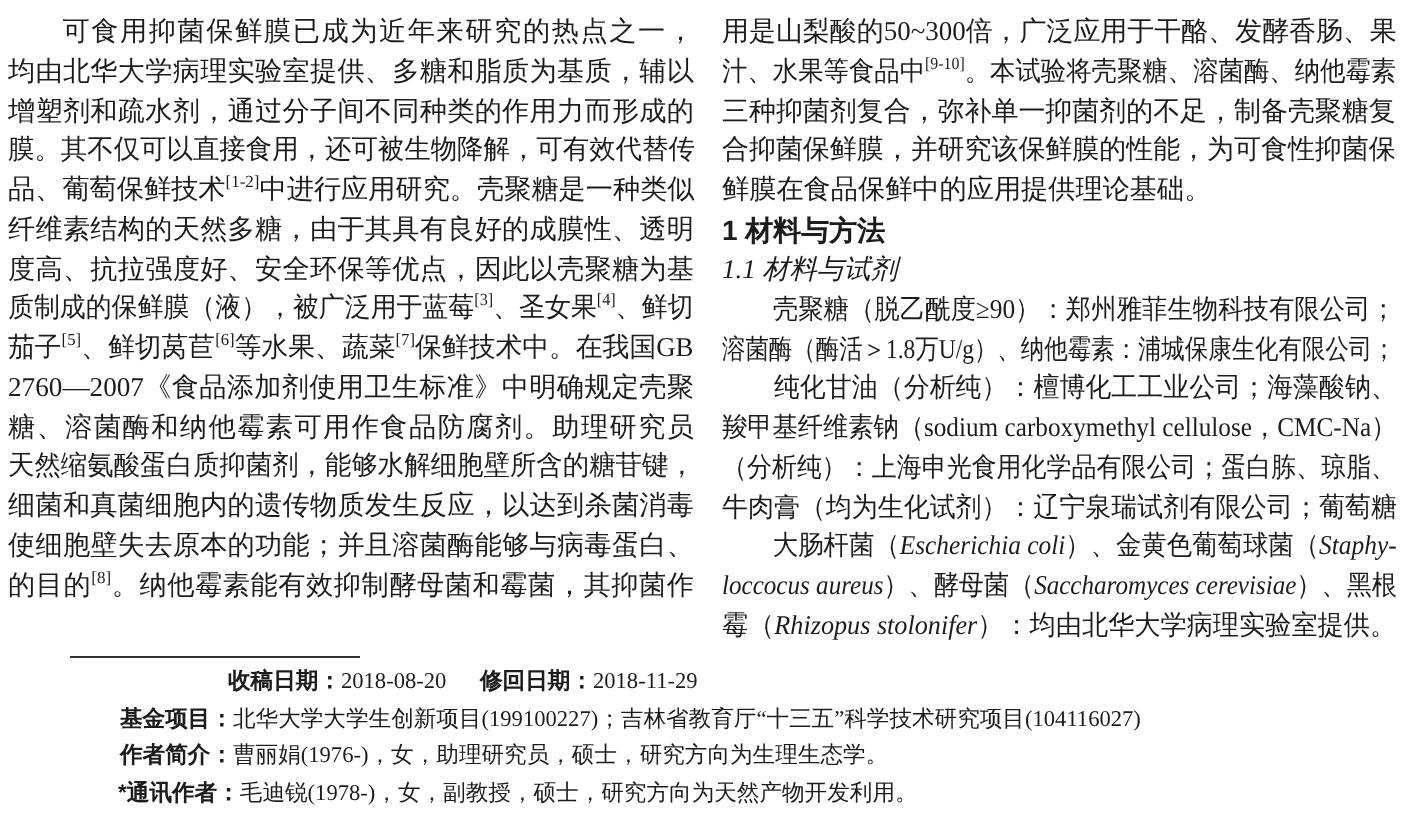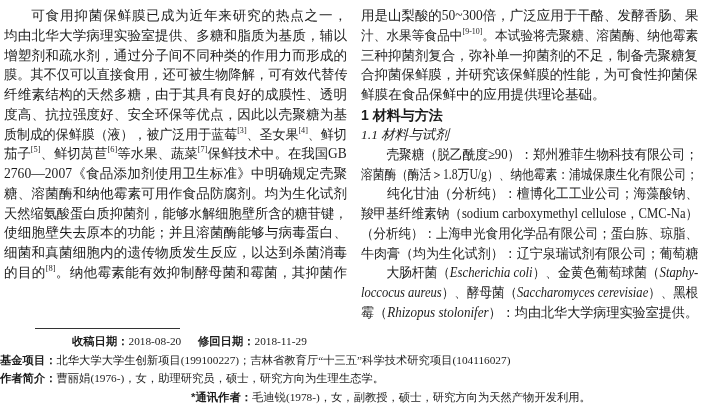"品、葡萄保鲜技术[1-2]中进行应用研究。壳聚糖是一种类似" div.line { html: none -> <div>品、葡萄保鲜技术<sup>[1-2]</sup>中进行应用研究。壳聚糖是一种类似</div> }
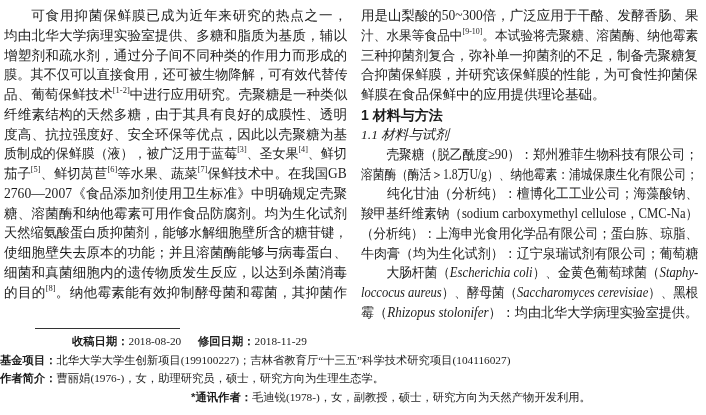"糖、溶菌酶和纳他霉素可用作食品防腐剂。均为生化试剂" div.line { text: 均为生化试剂 -> 助理研究员 }
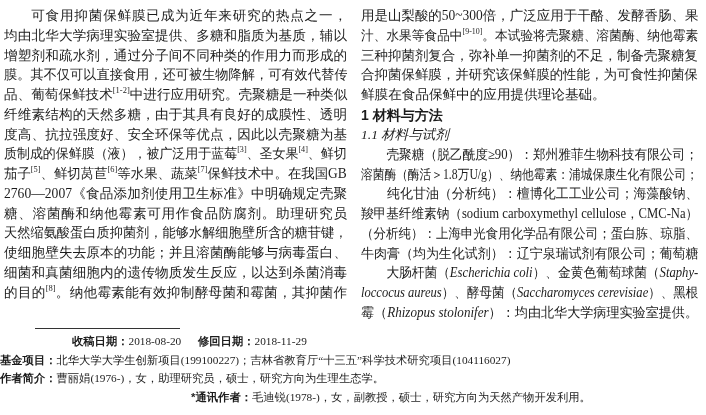"使细胞壁失去原本的功能；并且溶菌酶能够与病毒蛋白、" div.line { order: before "细菌和真菌细胞内的遗传物质发生反应，以达到杀菌消毒" -> after "细菌和真菌细胞内的遗传物质发生反应，以达到杀菌消毒" }
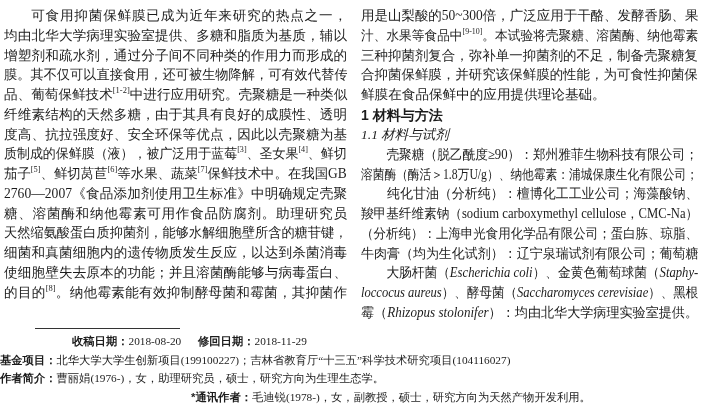"收稿日期：2018-08-20 修回日期：2018-11-29" .fn-line1 { padding-left: 72px -> 114px }
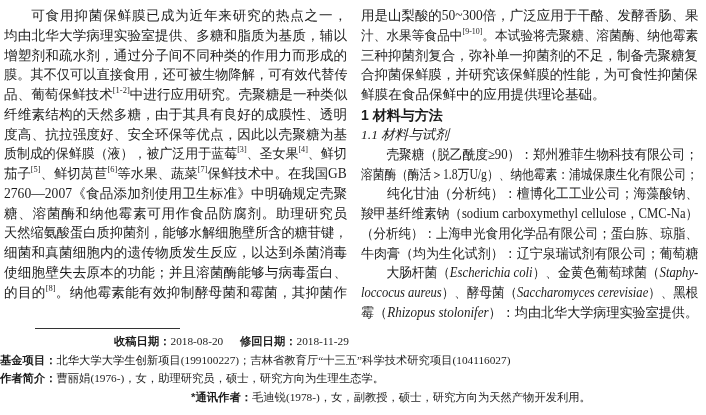"基金项目：北华大学大学生创新项目(199100227)；吉林省教育厅“十三五”科" .fn-line { padding-left: none -> 60px }
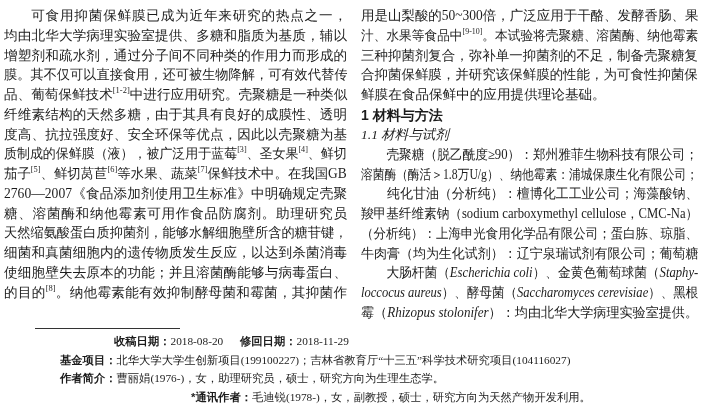"*通讯作者：毛迪锐(1978-)，女，副教授，硕士，研究方向为天然产物开发利用。" .fn-line4 { padding-left: 76px -> 59px; text-align: center -> none }
